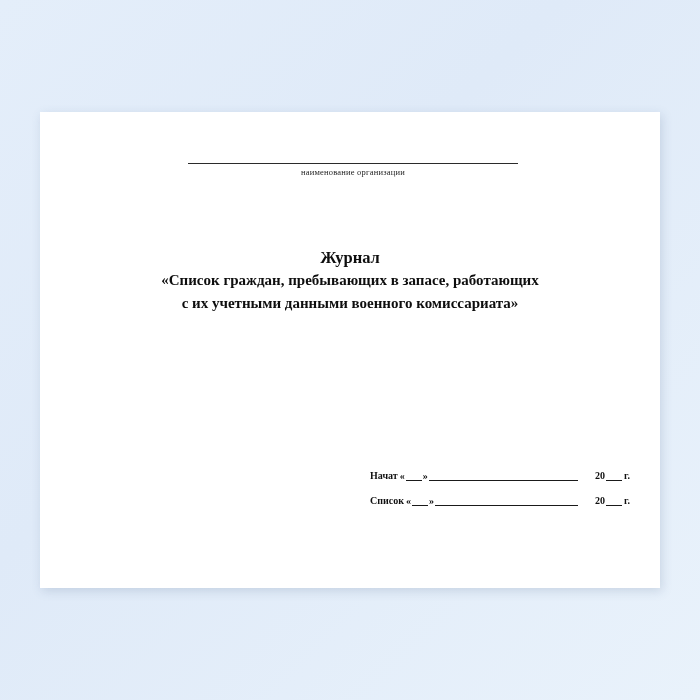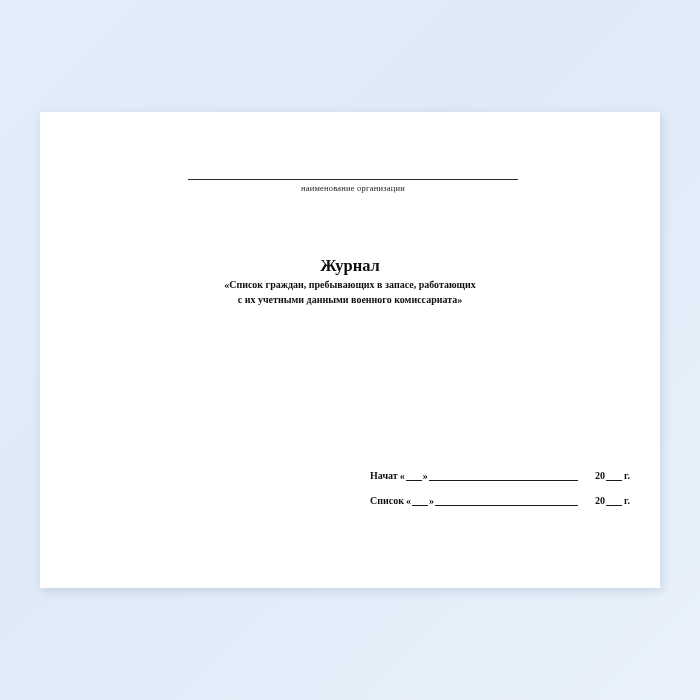"наименование организации" .org-block { margin-top: 16px -> none }
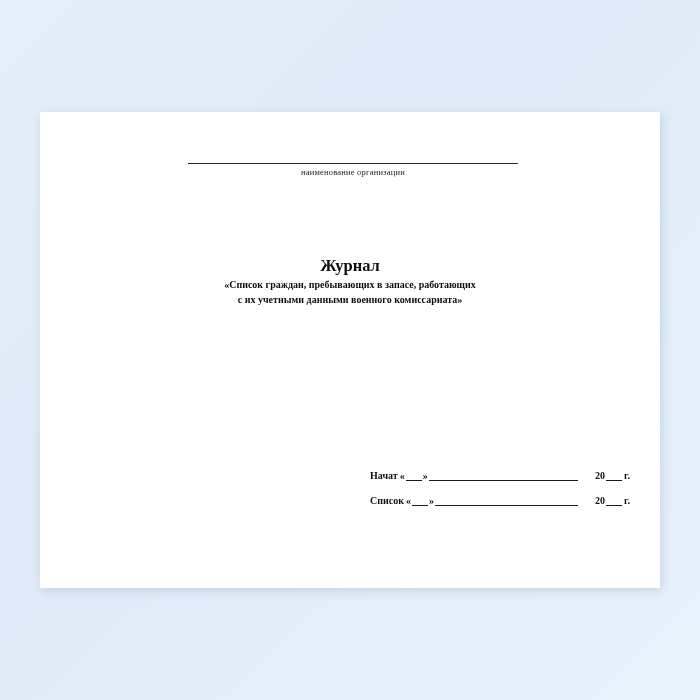"Журнал" .title-main { margin-top: 8px -> none }
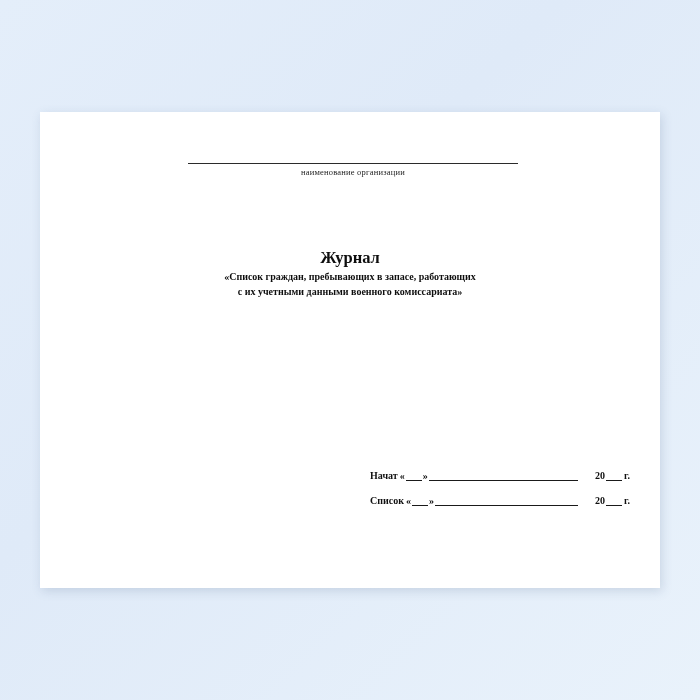"«Список граждан, пребывающих в запасе," .title-line { font-size: 10px -> 15px }
